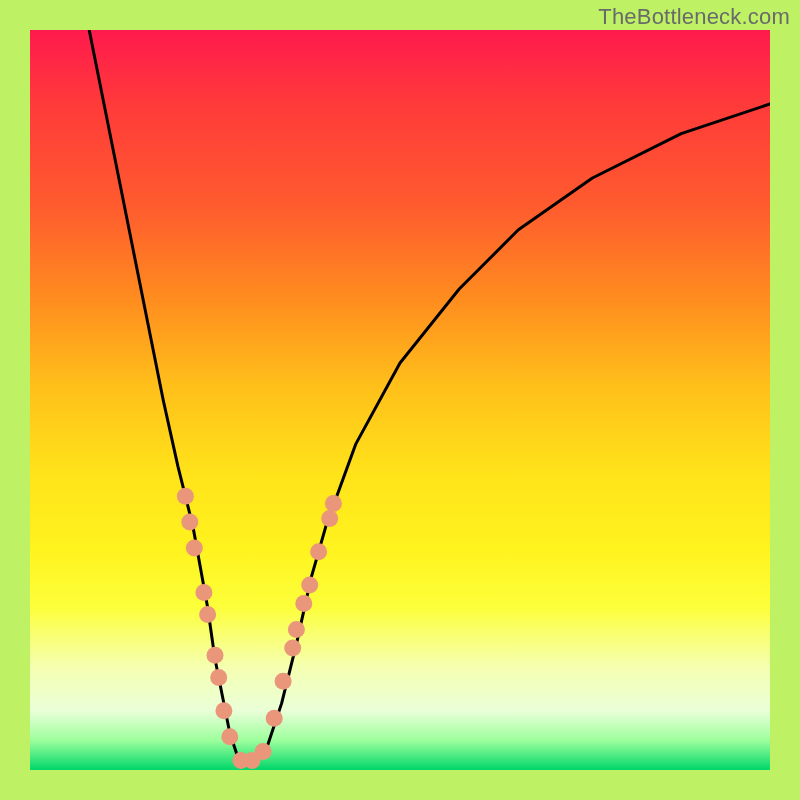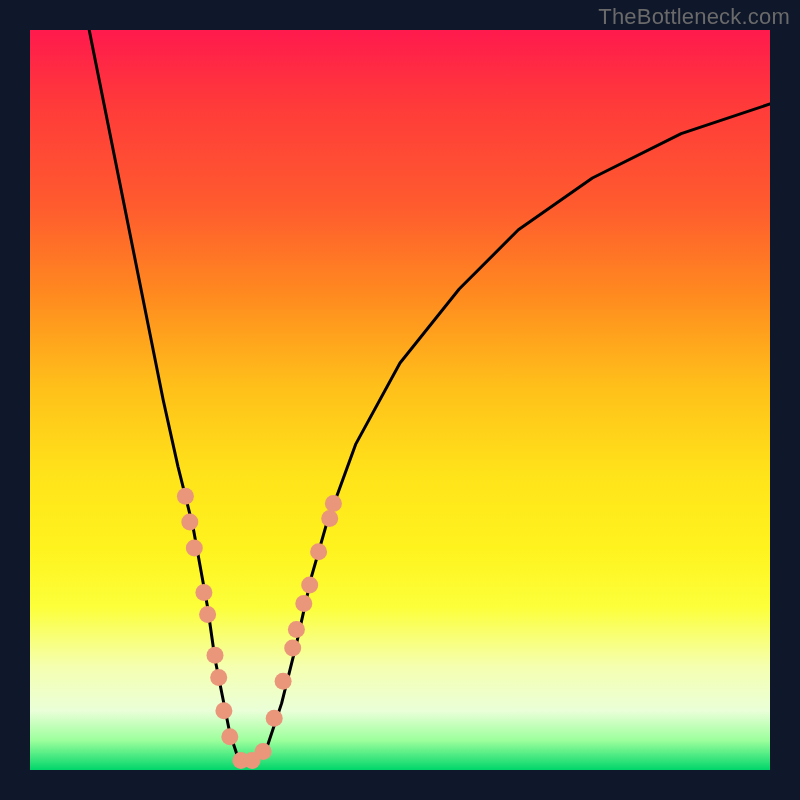"TheBottleneck.com" .chart-container { background: #0f172a -> #bef264 }
